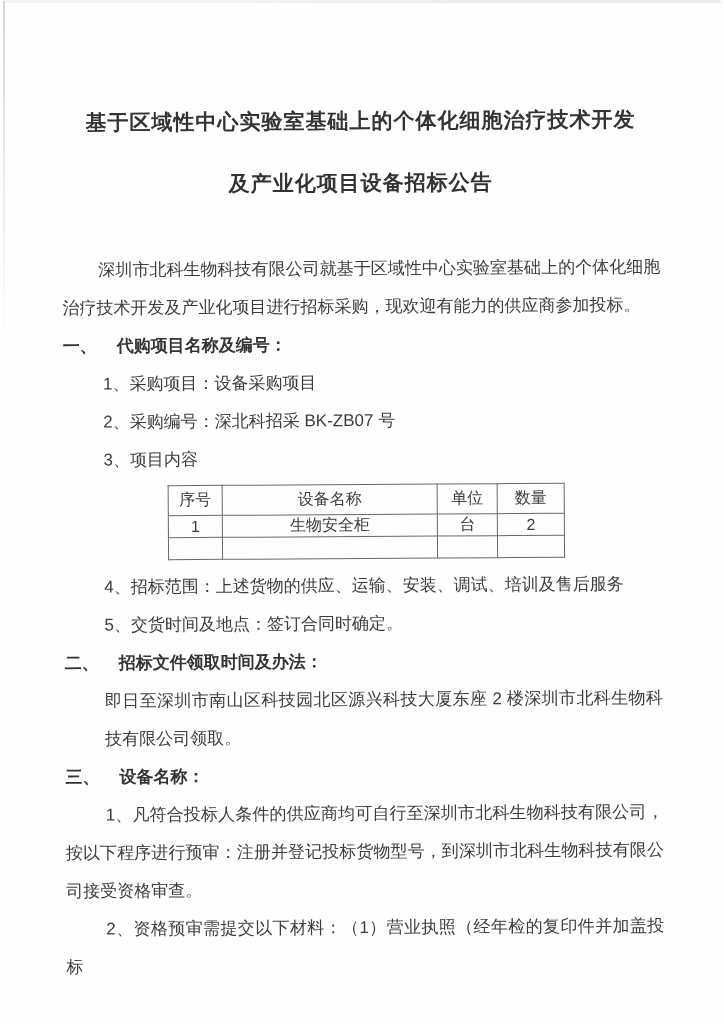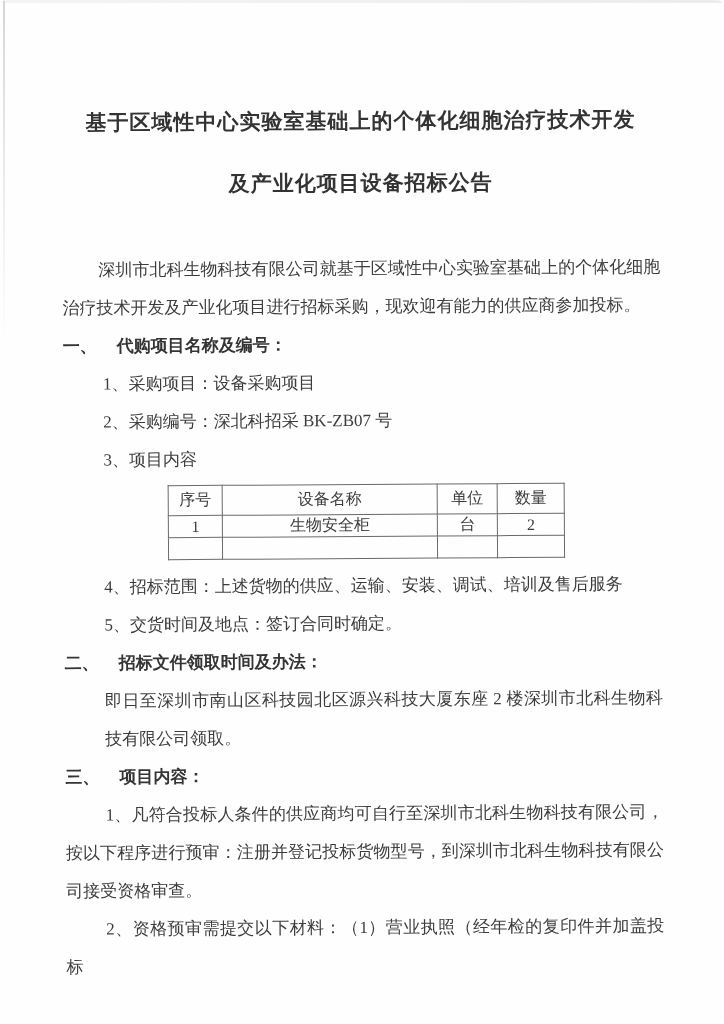"基于区域性中心实验室基础上的个体化细胞治疗技术开发" .page { font-family: Liberation Serif, serif -> Liberation Sans, sans-serif }
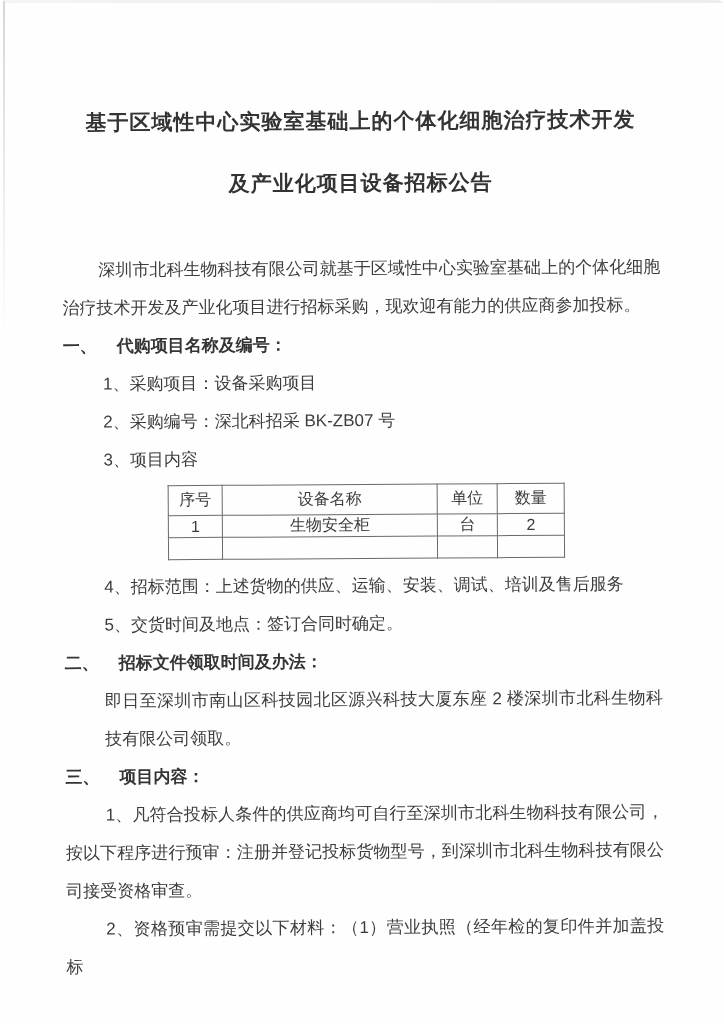"项目内容：" span { text: 项目内容 -> 设备名称 }
